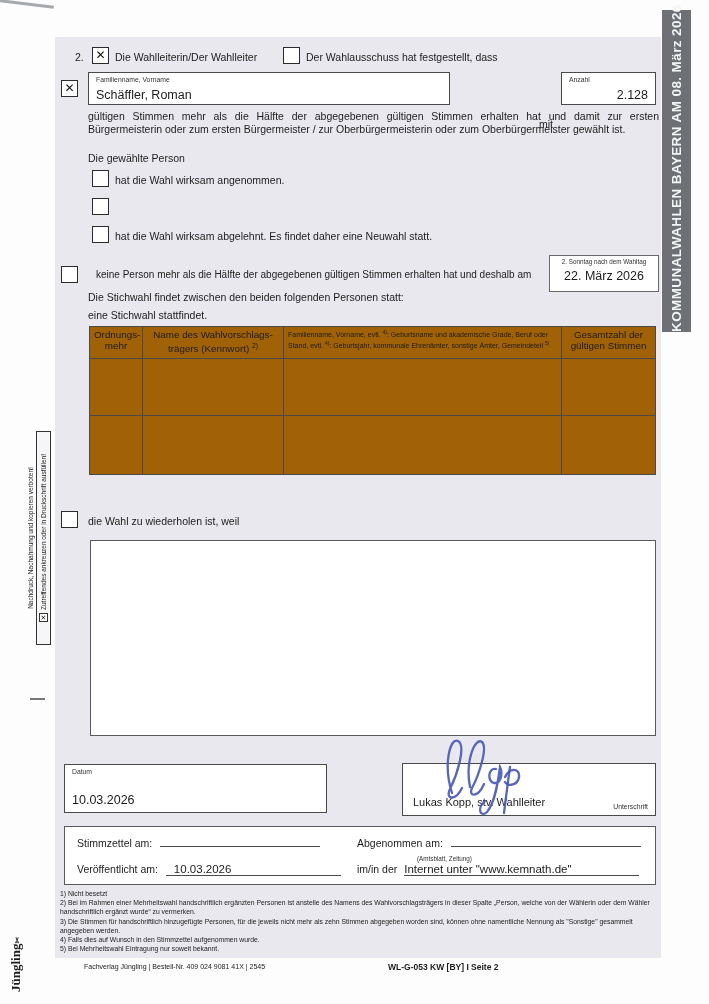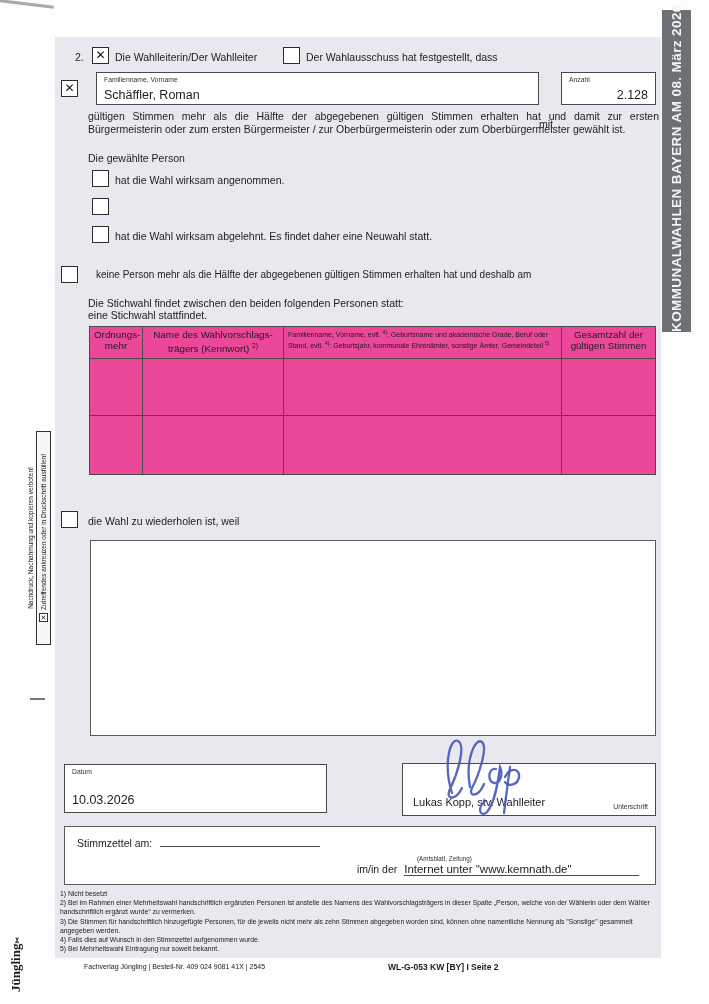"Schäffler, Roman" div.abs { margin-left: 8px -> none; width: 443px -> 362px }
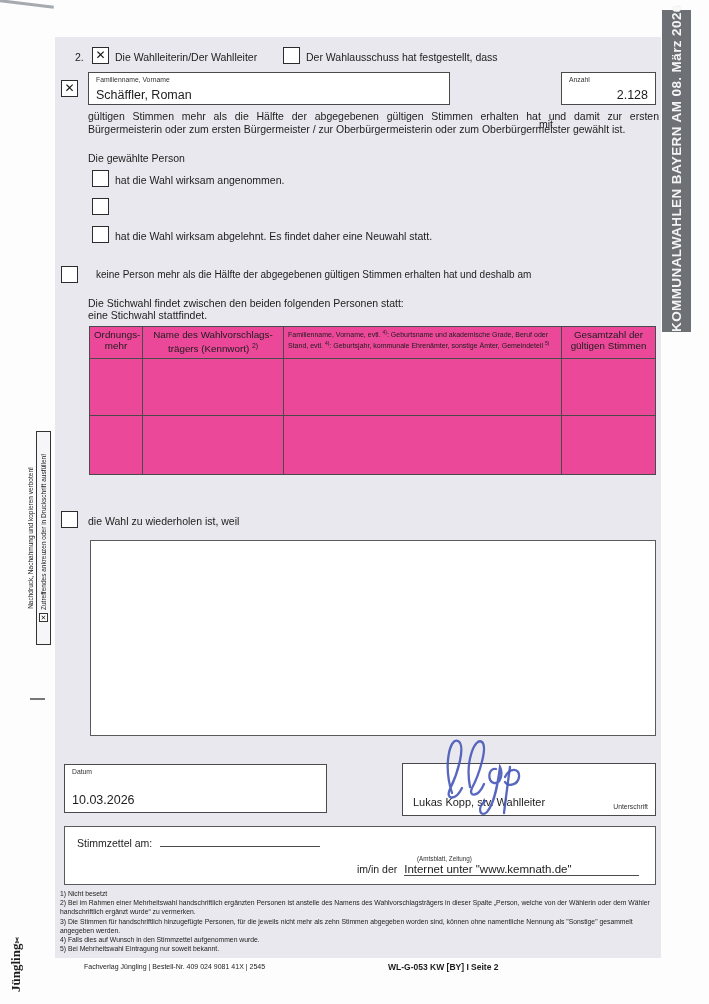"22. März 2026" div.abs { html: none -> <div> <div>2. Sonntag nach dem Wahltag</div> <div>22. März 2026</div> </div> }
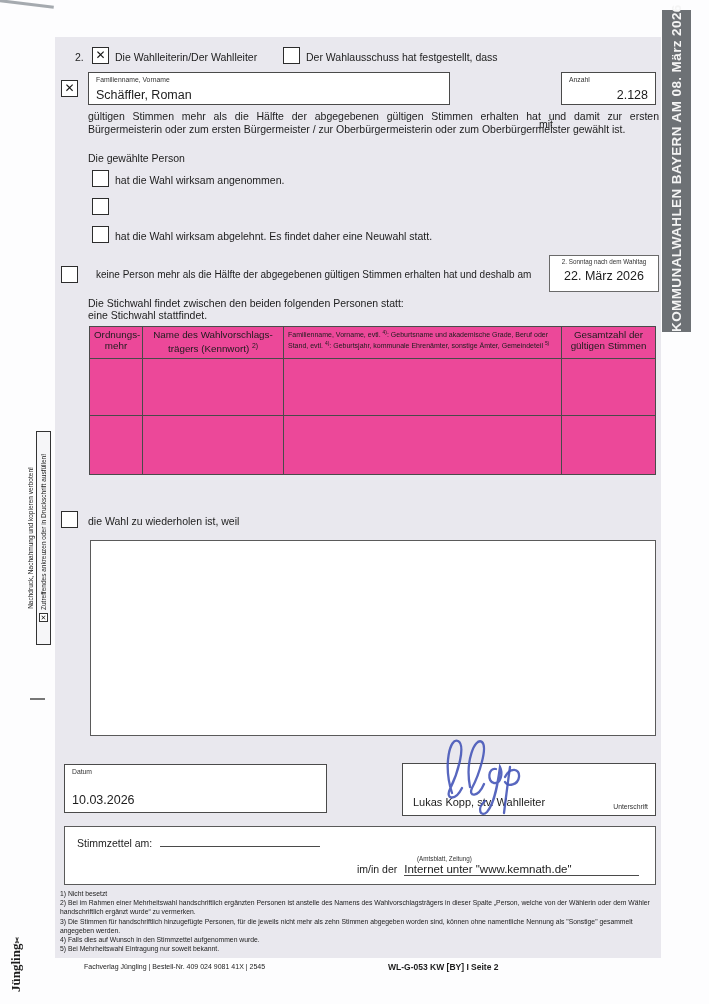"Die Stichwahl findet zwischen den" div.abs { top: 297px -> 291px }
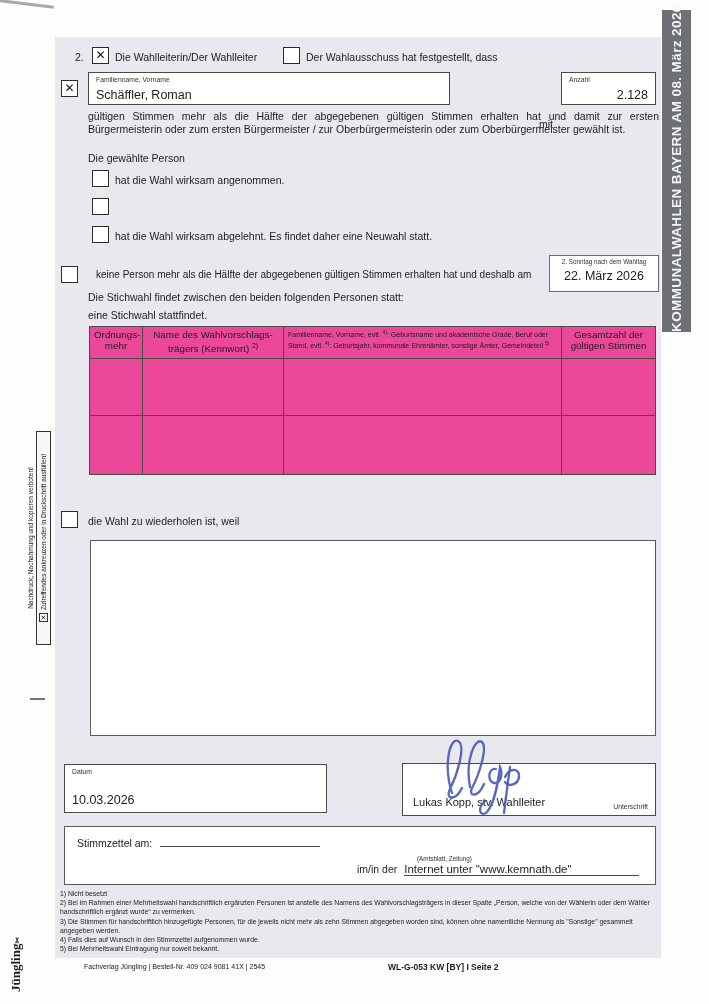"Ordnungs-" table.st { background: #ec4899 -> #a16207 }
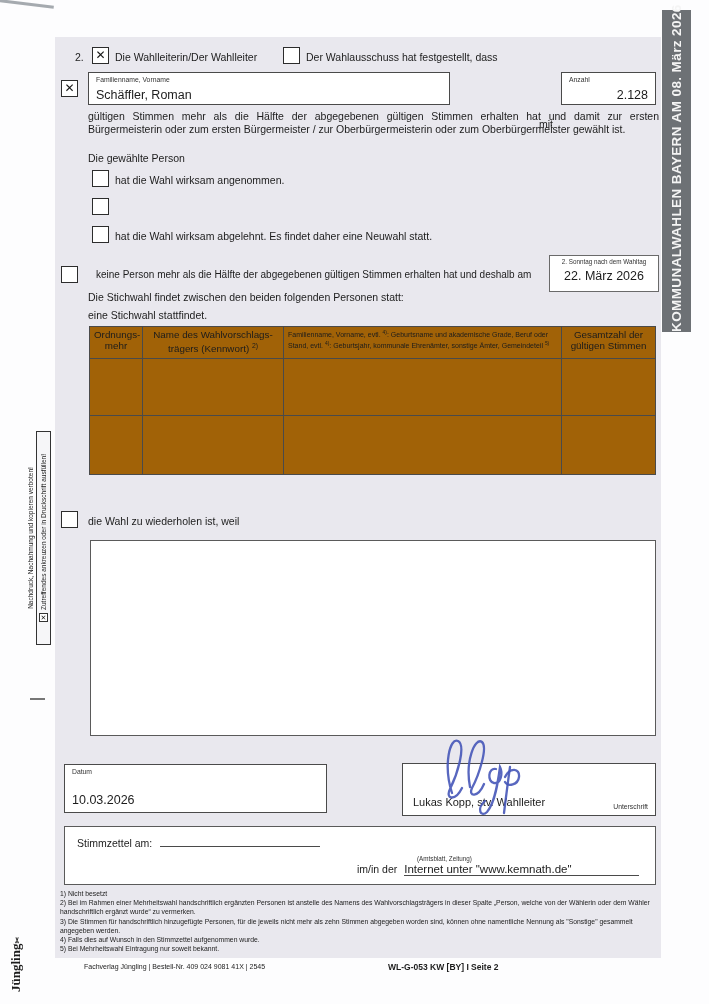"Abgenommen am:" div { html: none -> <div> <span>Abgenommen am:</span> <span></span> </div> }
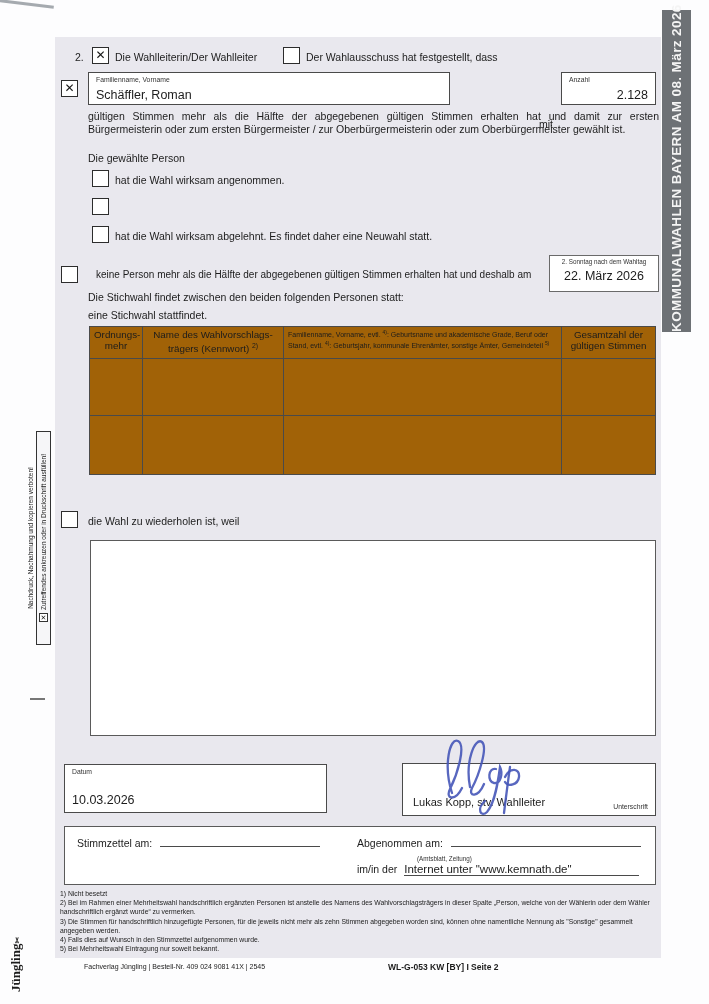"Veröffentlicht am: 10.03.2026" div { html: none -> <div> <span>Veröffentlicht am:</span> <span>10.03.2026</span> </div> }
